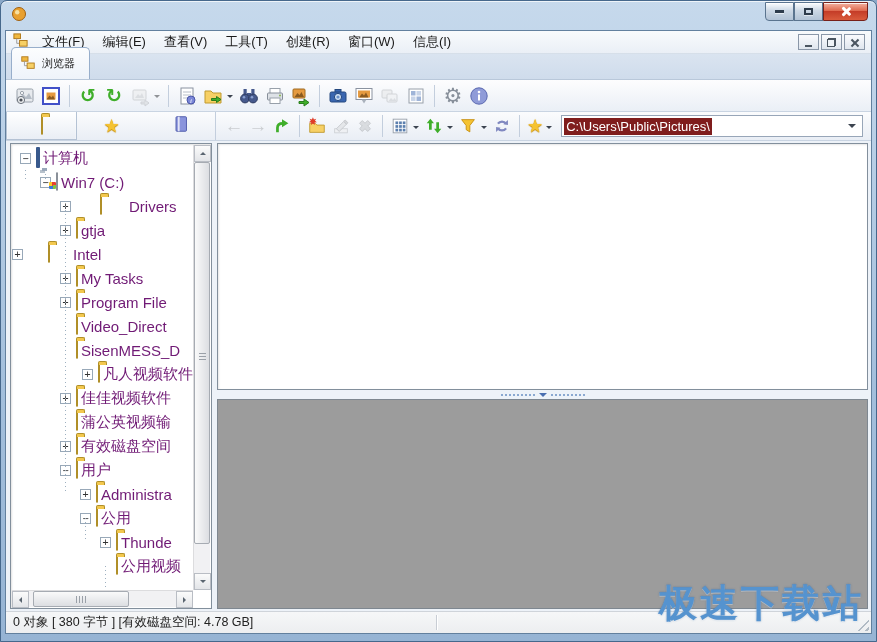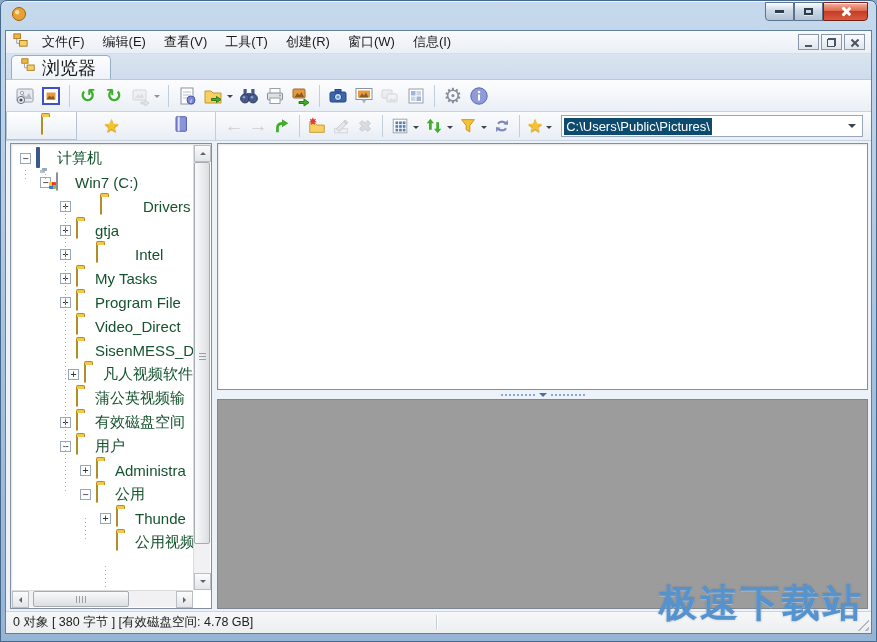"浏览器" .tab { font-size: 18px -> 11px; height: 24px -> 32px }
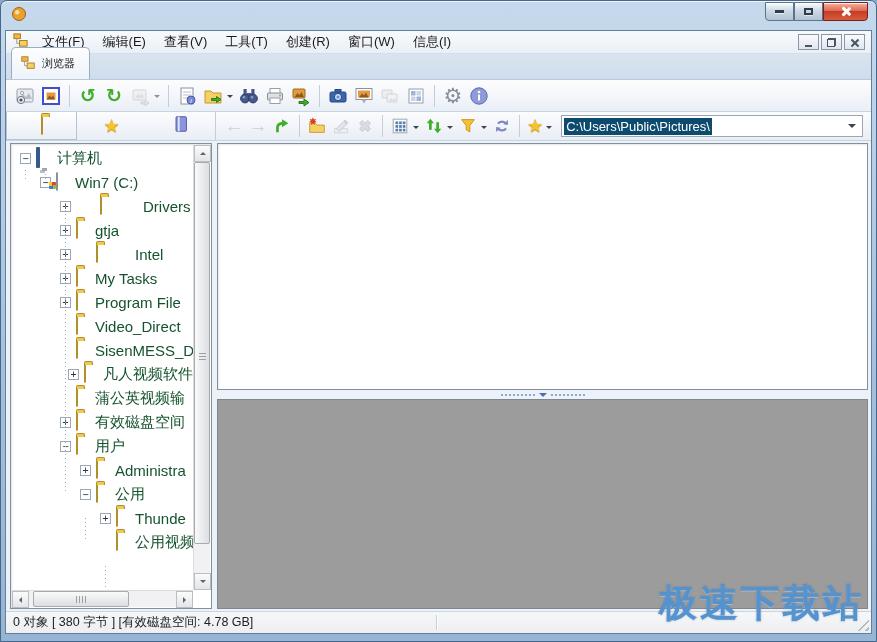"C:\Users\Public\Pictures\" .addr-text { background: #0c4a6e -> #7f1d1d }
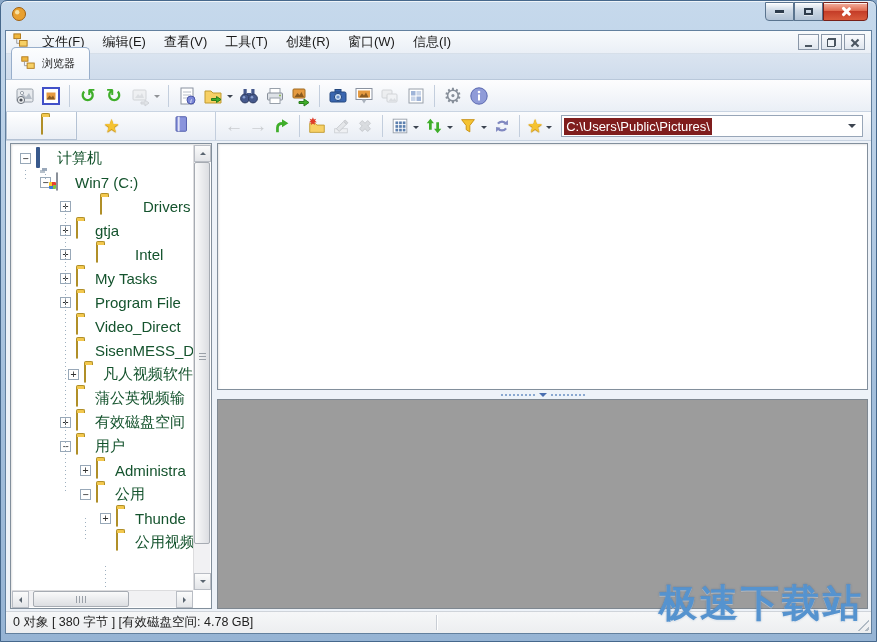"计算机" .tlabel { color: #14532d -> #701a75; margin-left: 17px -> 3px }
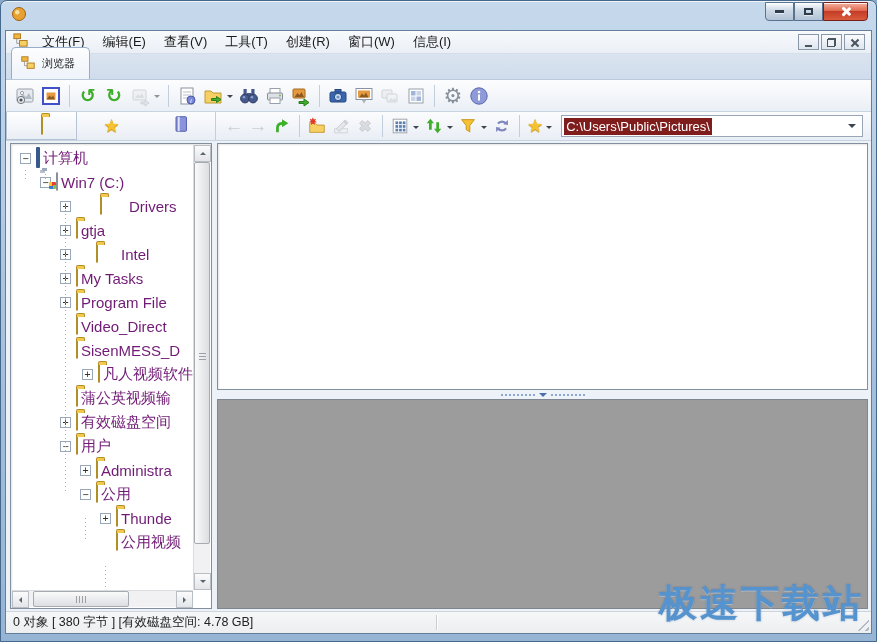"Intel" div.trow { padding-left: 48px -> none }
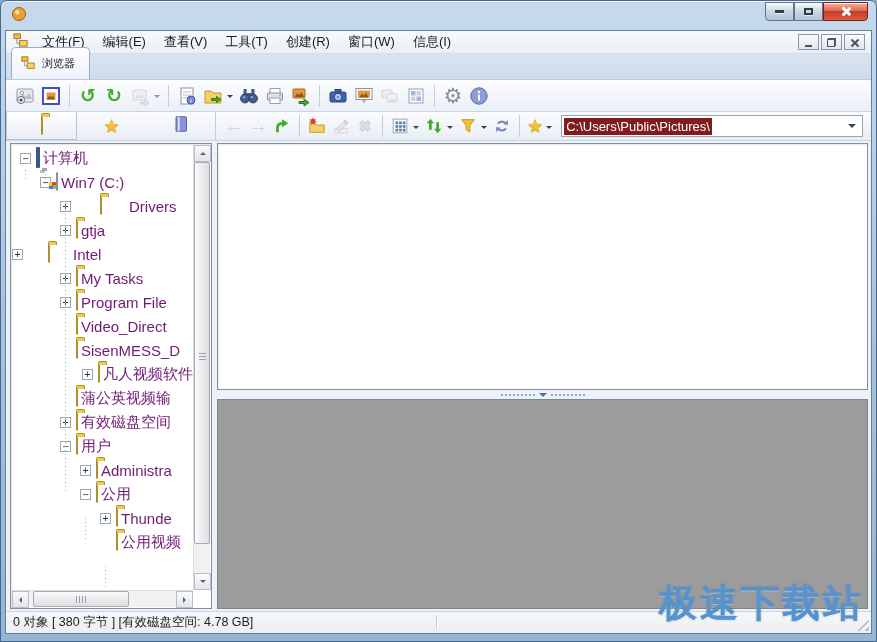"佳佳视频软件" div.trow { html: none -> <div> <span>+</span> <span><span></span></span> <span>佳佳视频软件</span> </div> }
